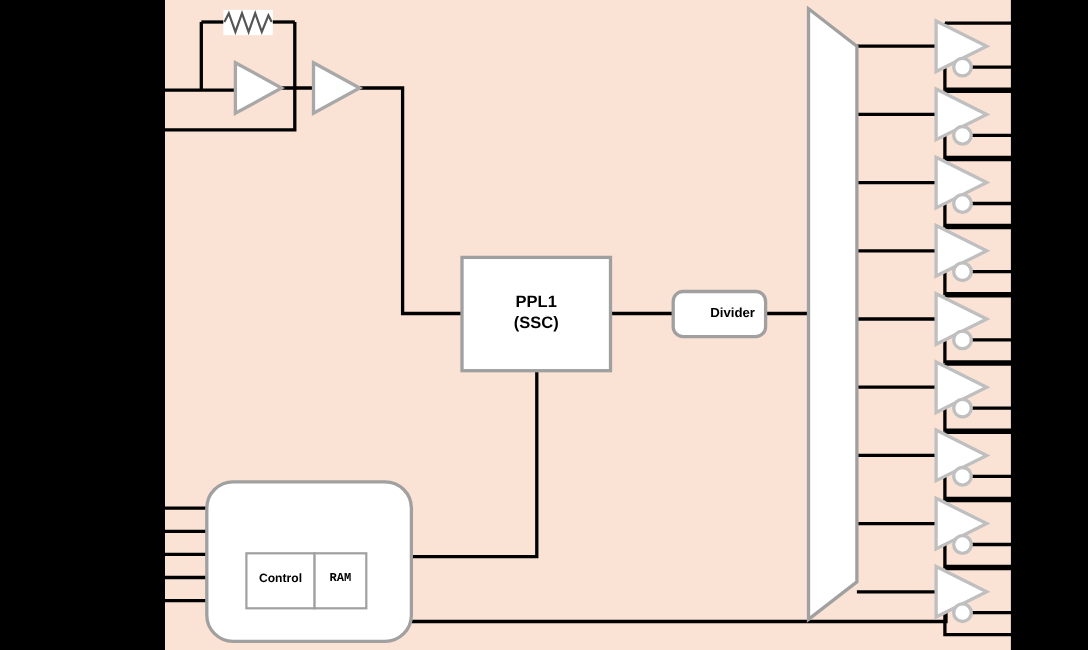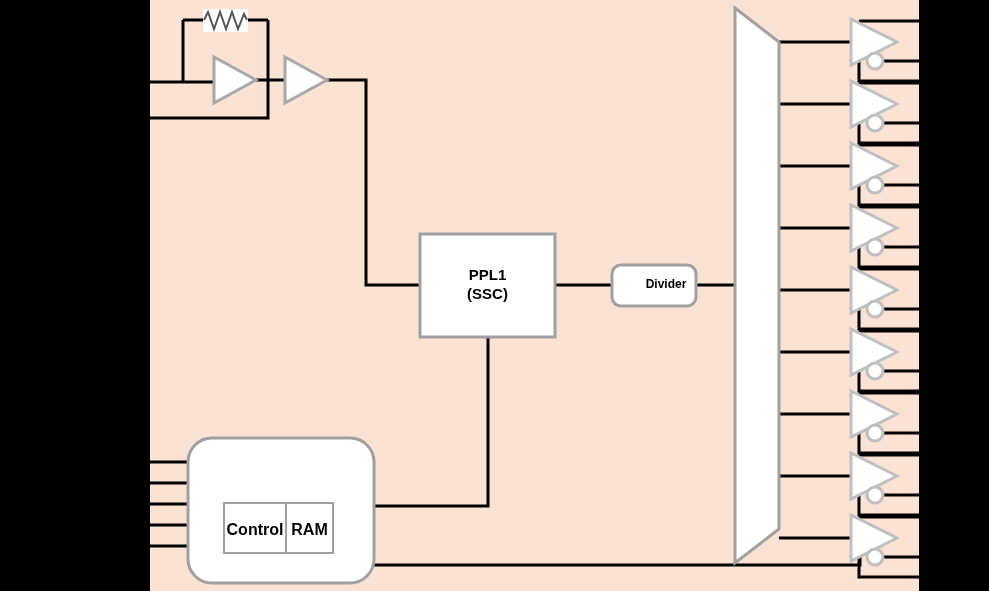"Control" .t13 { font-size: 16px -> 11px }
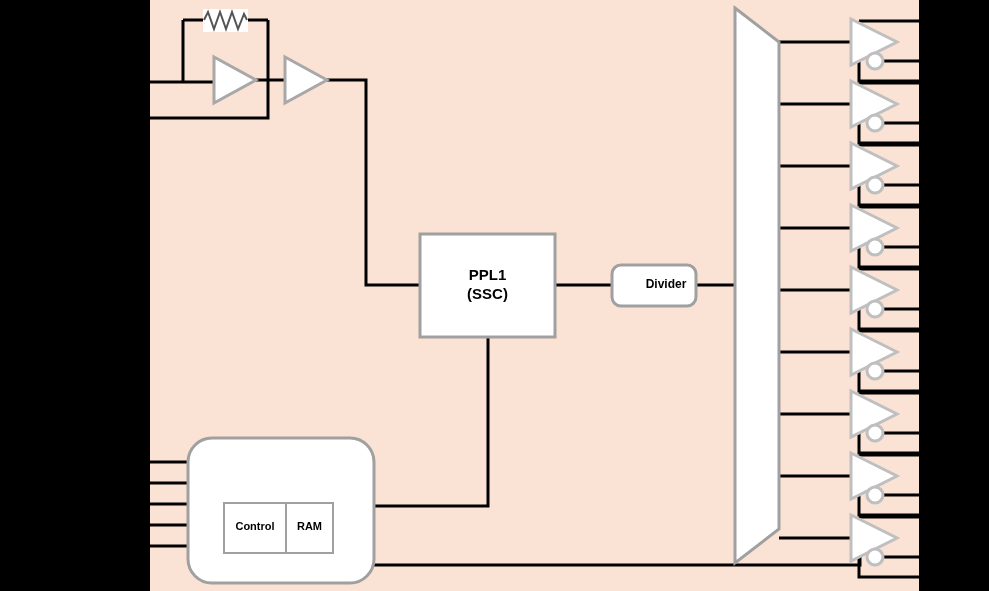"RAM" div.lbl { font-family: none -> Liberation Mono, monospace }
